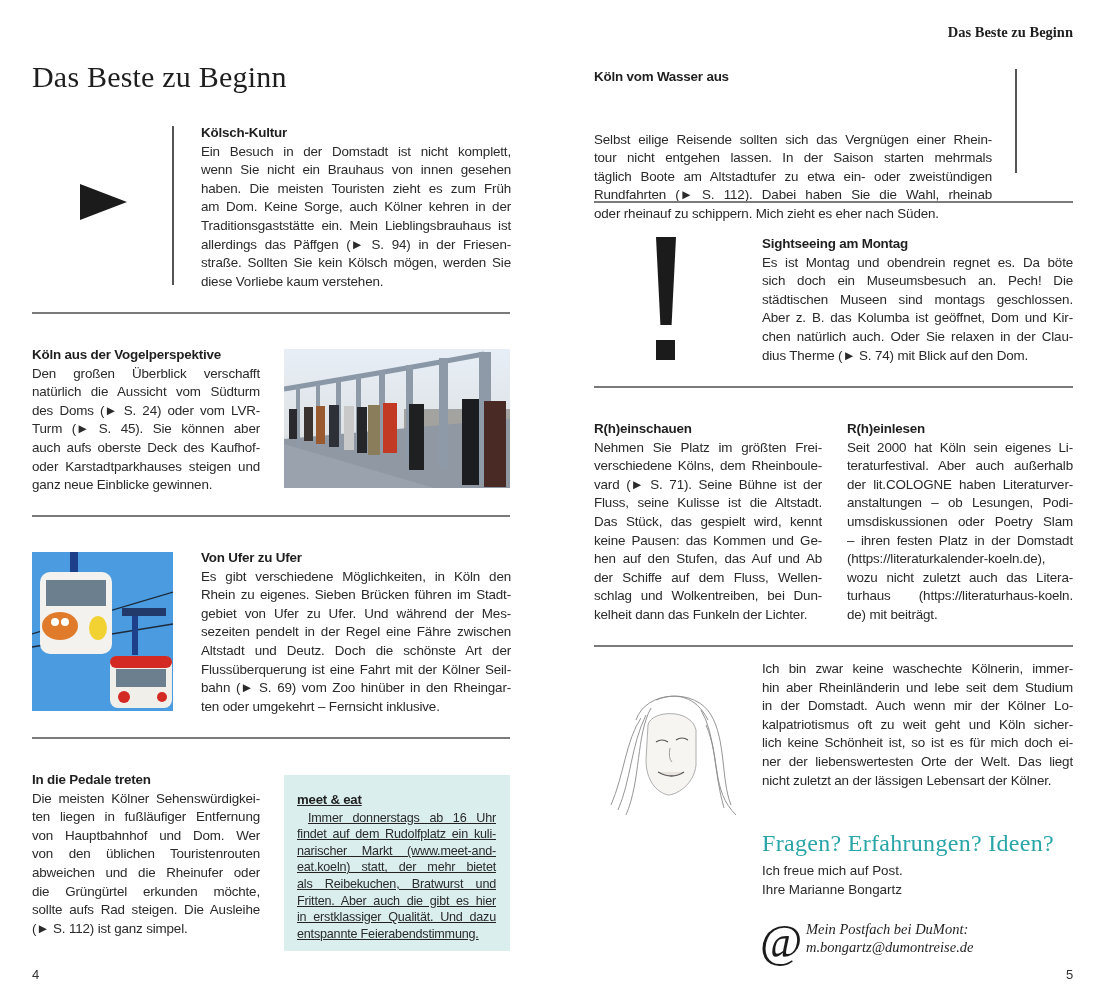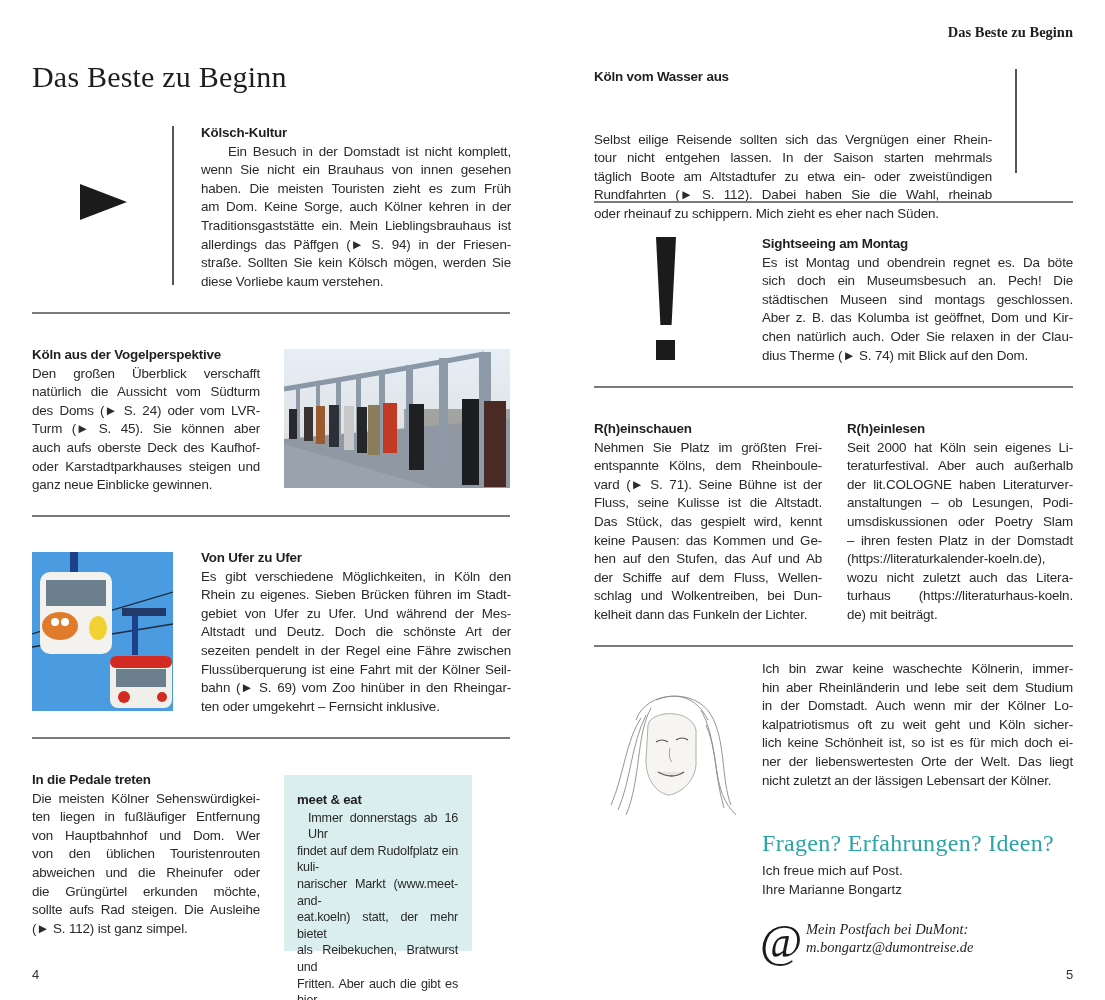"Ein Besuch in der Domstadt" div { margin-left: 27px -> none }
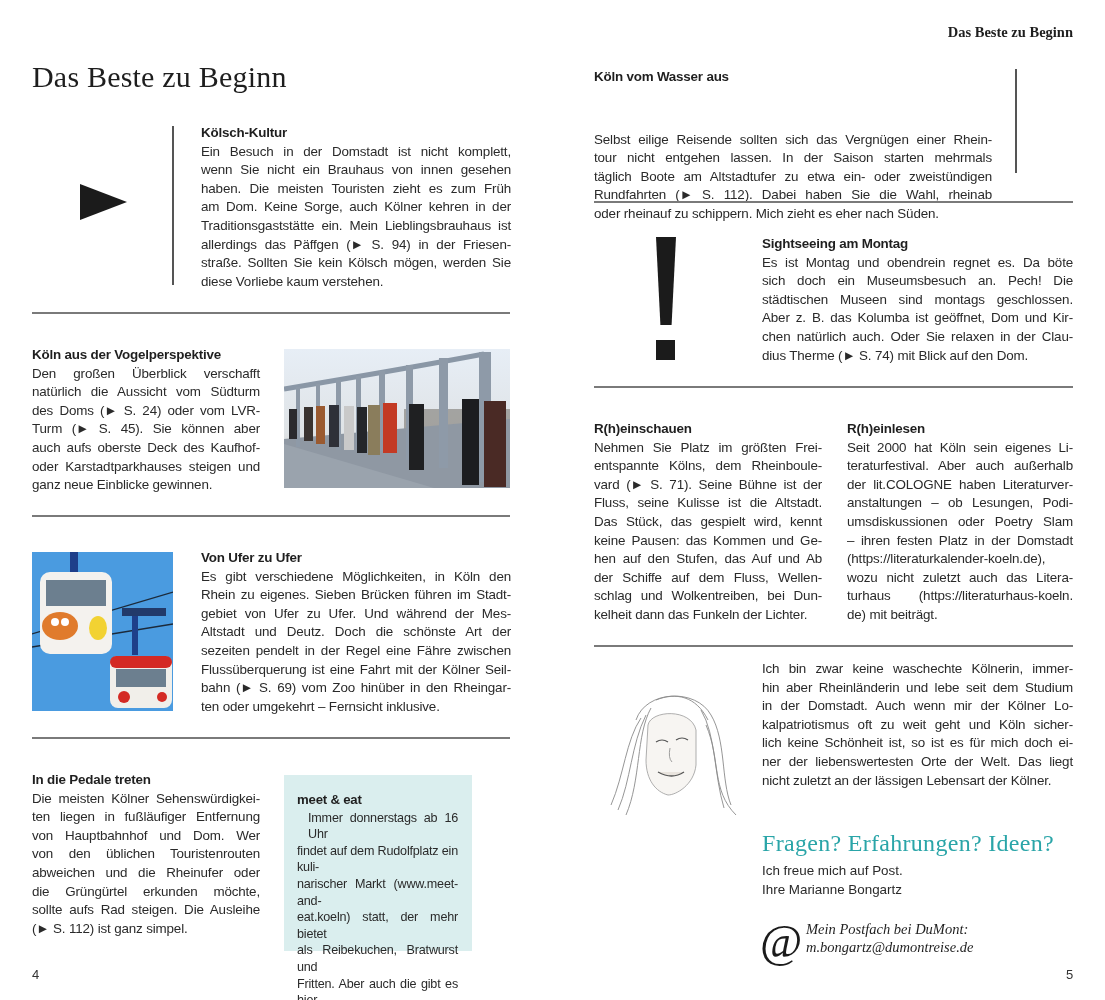"entspannte Kölns, dem Rheinboule-" div { text: entspannte -> verschiedene }
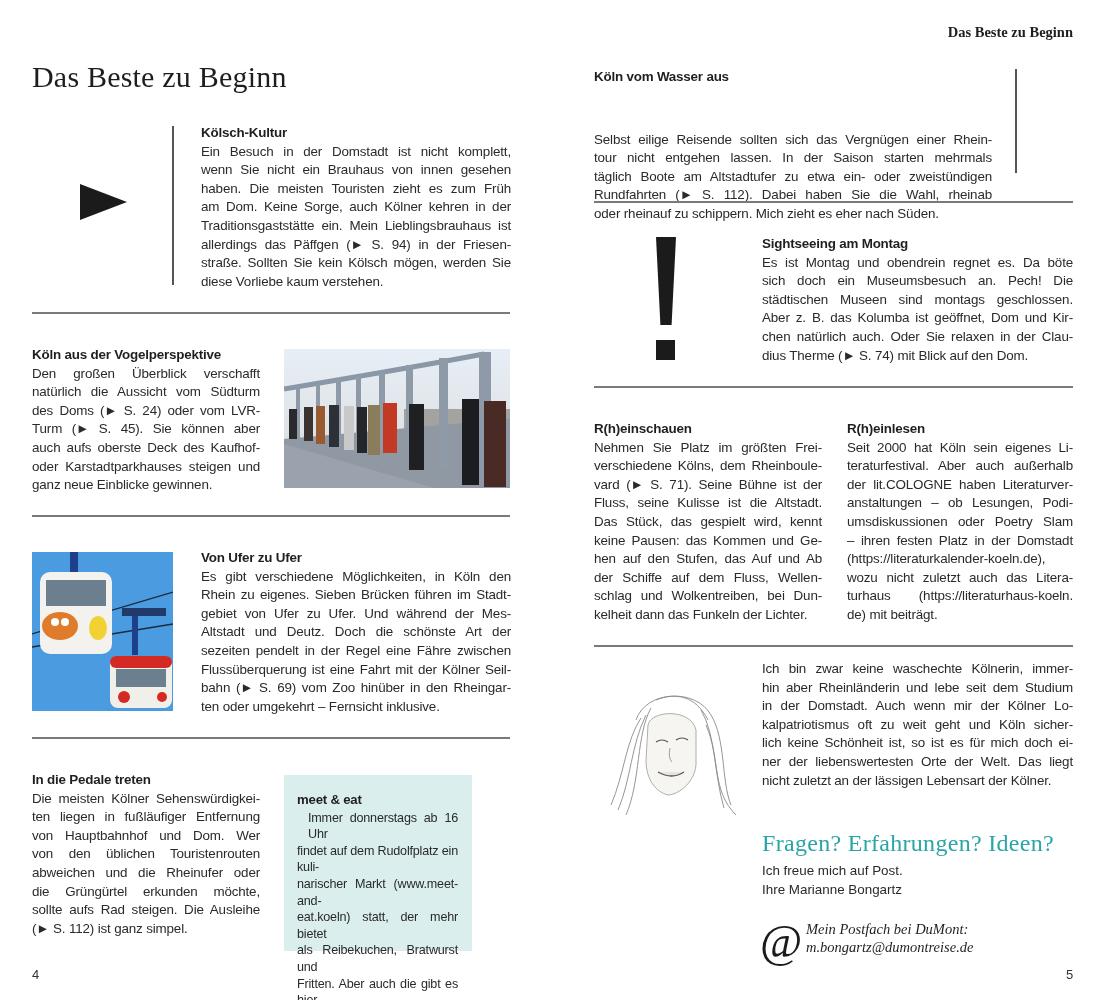"Altstadt und Deutz. Doch die" div { order: before "sezeiten pendelt in der Regel" -> after "sezeiten pendelt in der Regel" }
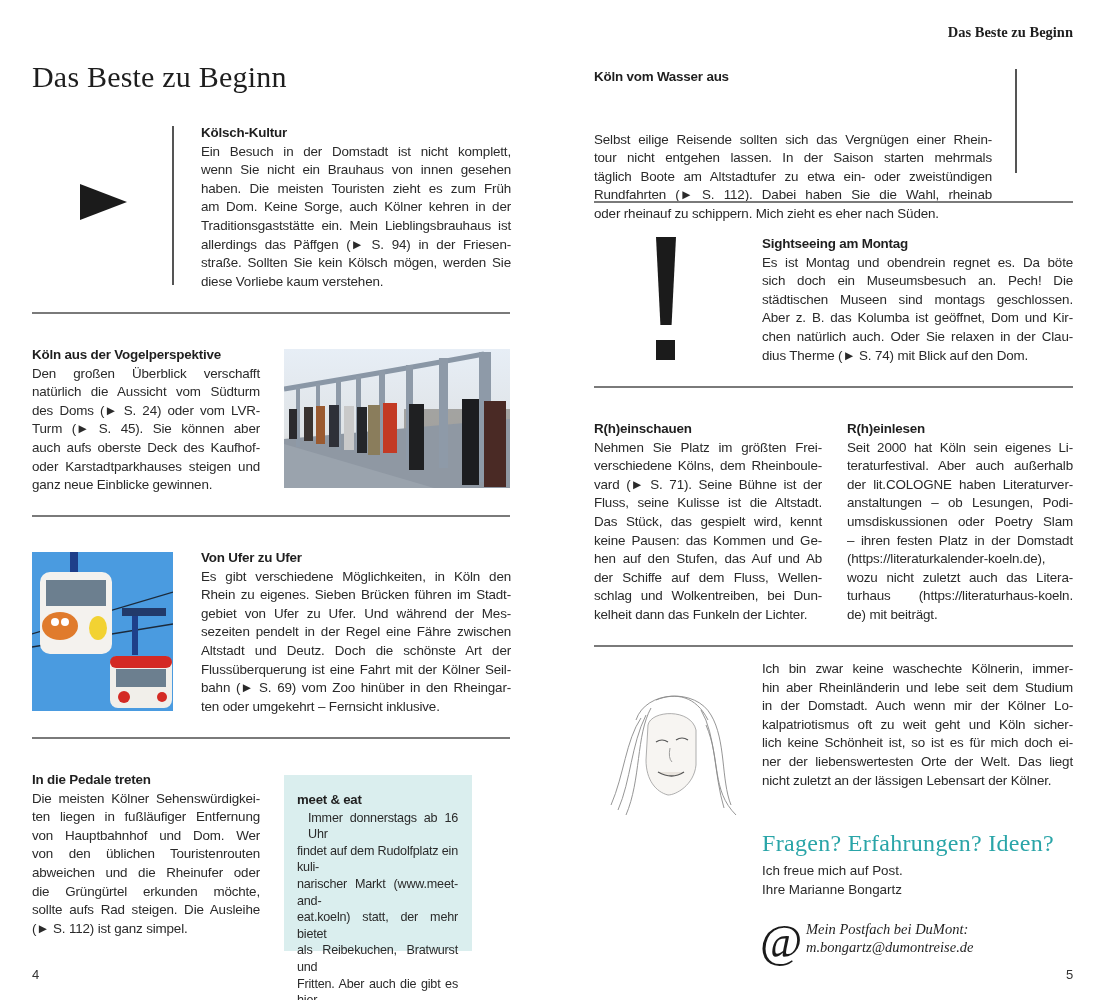"meet & eat" div.abs { text-decoration: none -> underline; width: 188px -> 226px }
